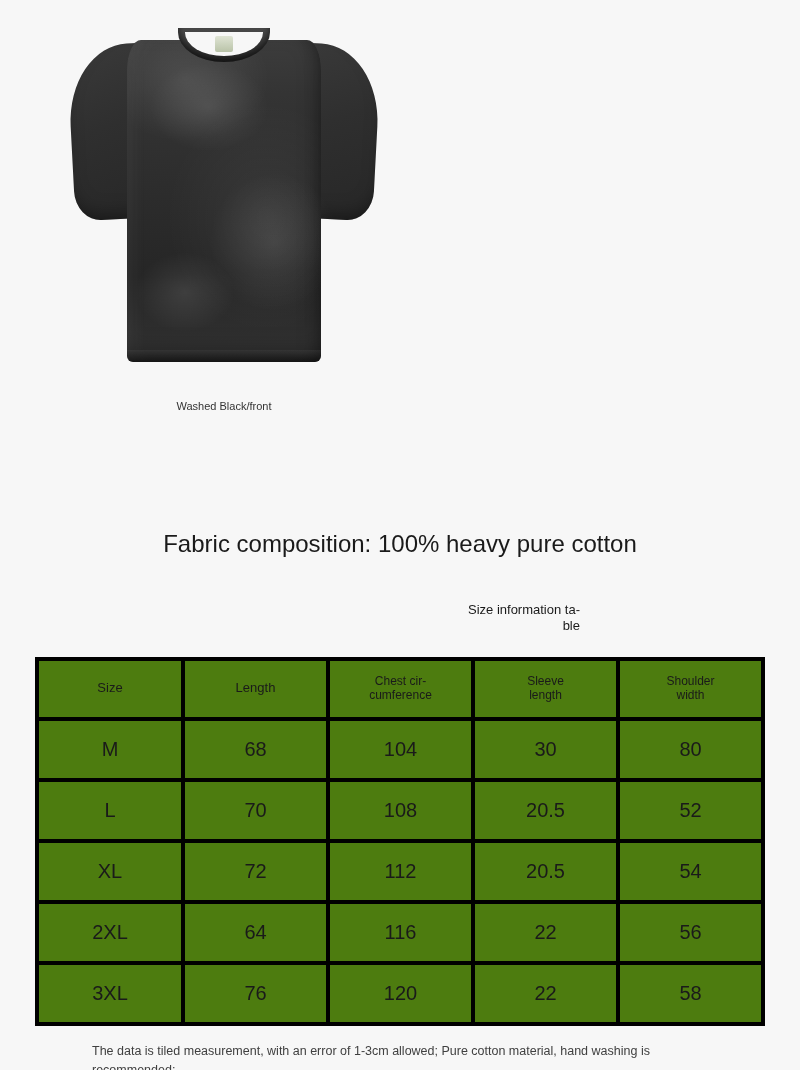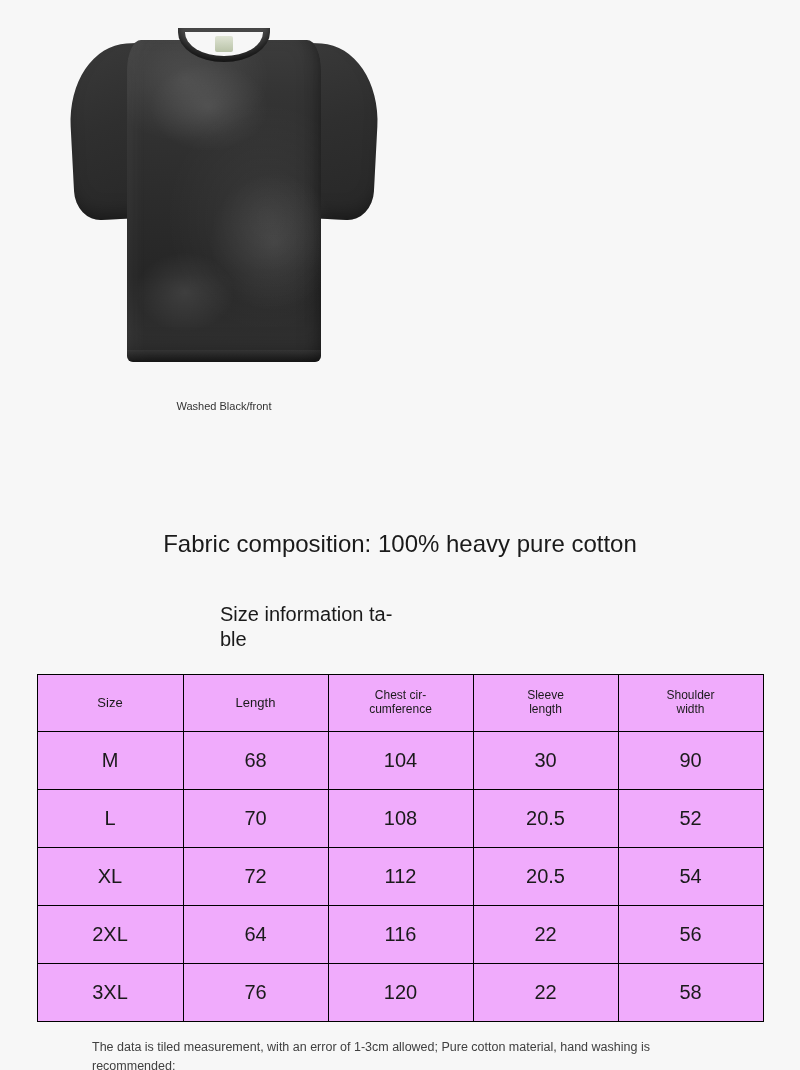"Size information ta-" .table-title { font-size: 20px -> 13px; text-align: left -> right }
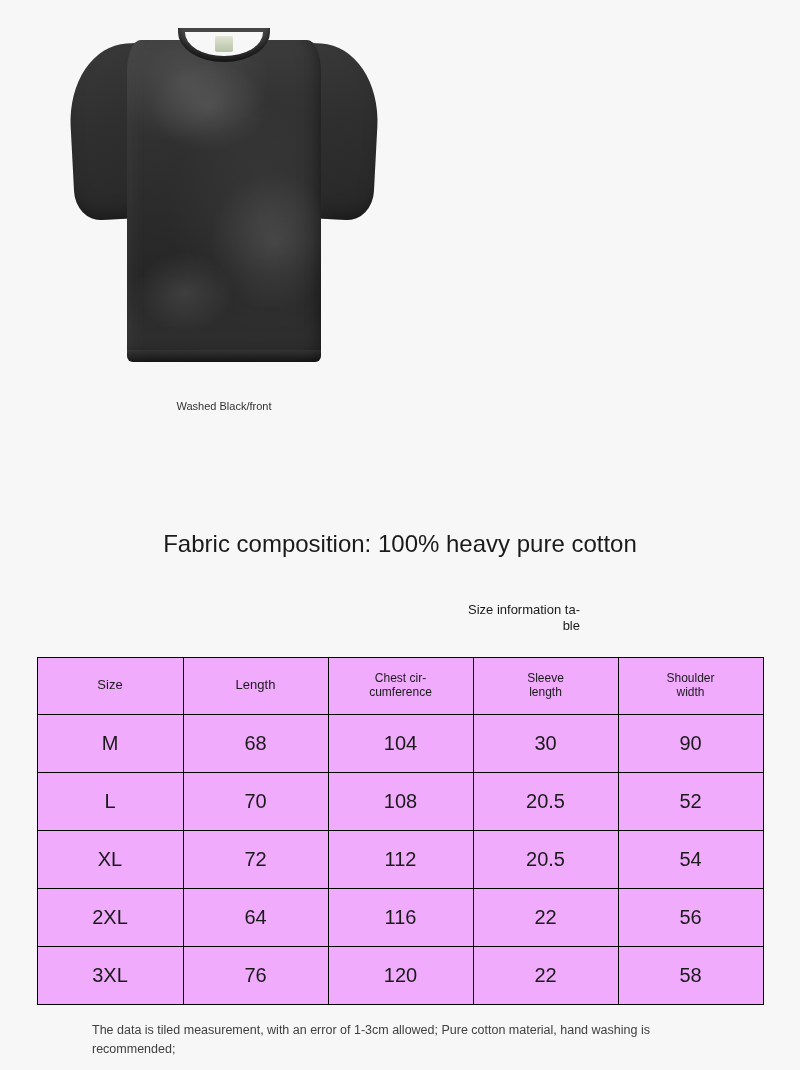"Size" .size-table th, .size-table td { background: #f0abfc -> #4d7c0f; border: 1px solid #000000 -> 4px solid #000000 }
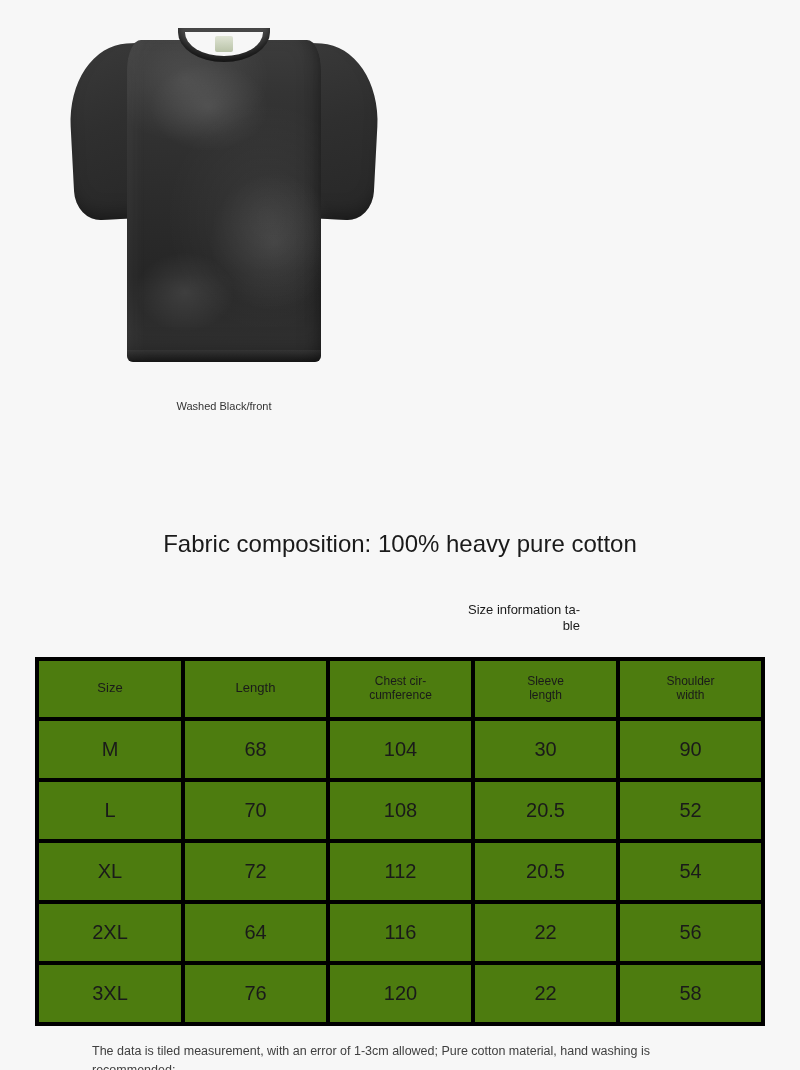"90" td { text: 90 -> 80 }
